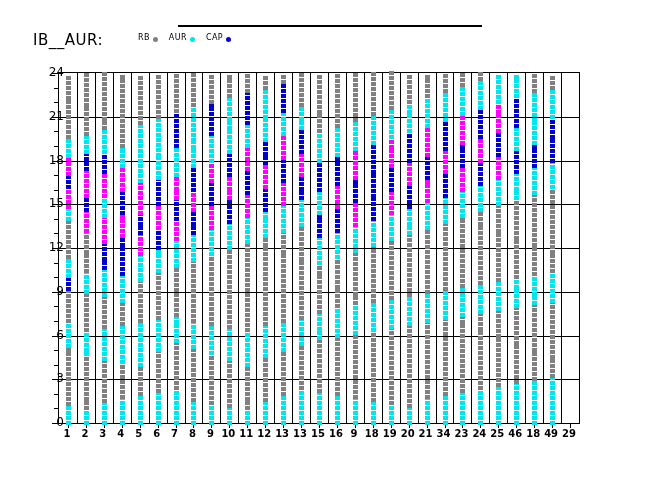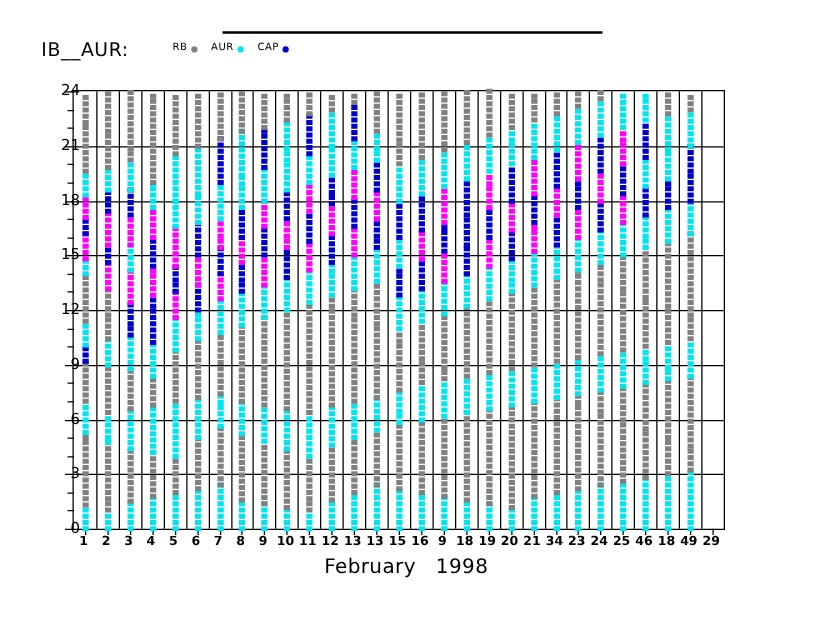"February 1998" div.month { html: <div> <span>February</span><span></span><span>1998</span> </div> -> none }
